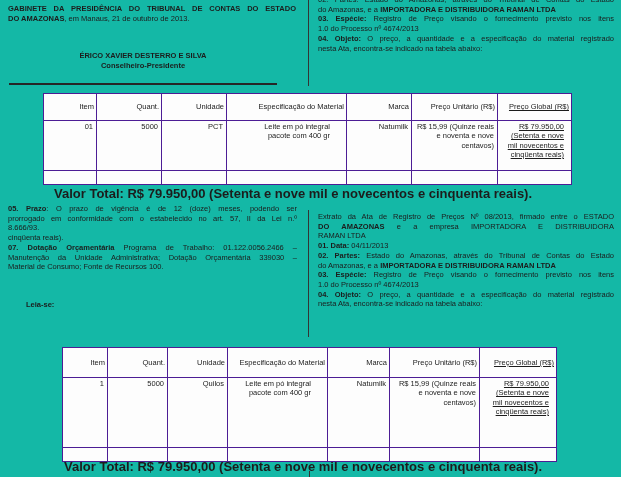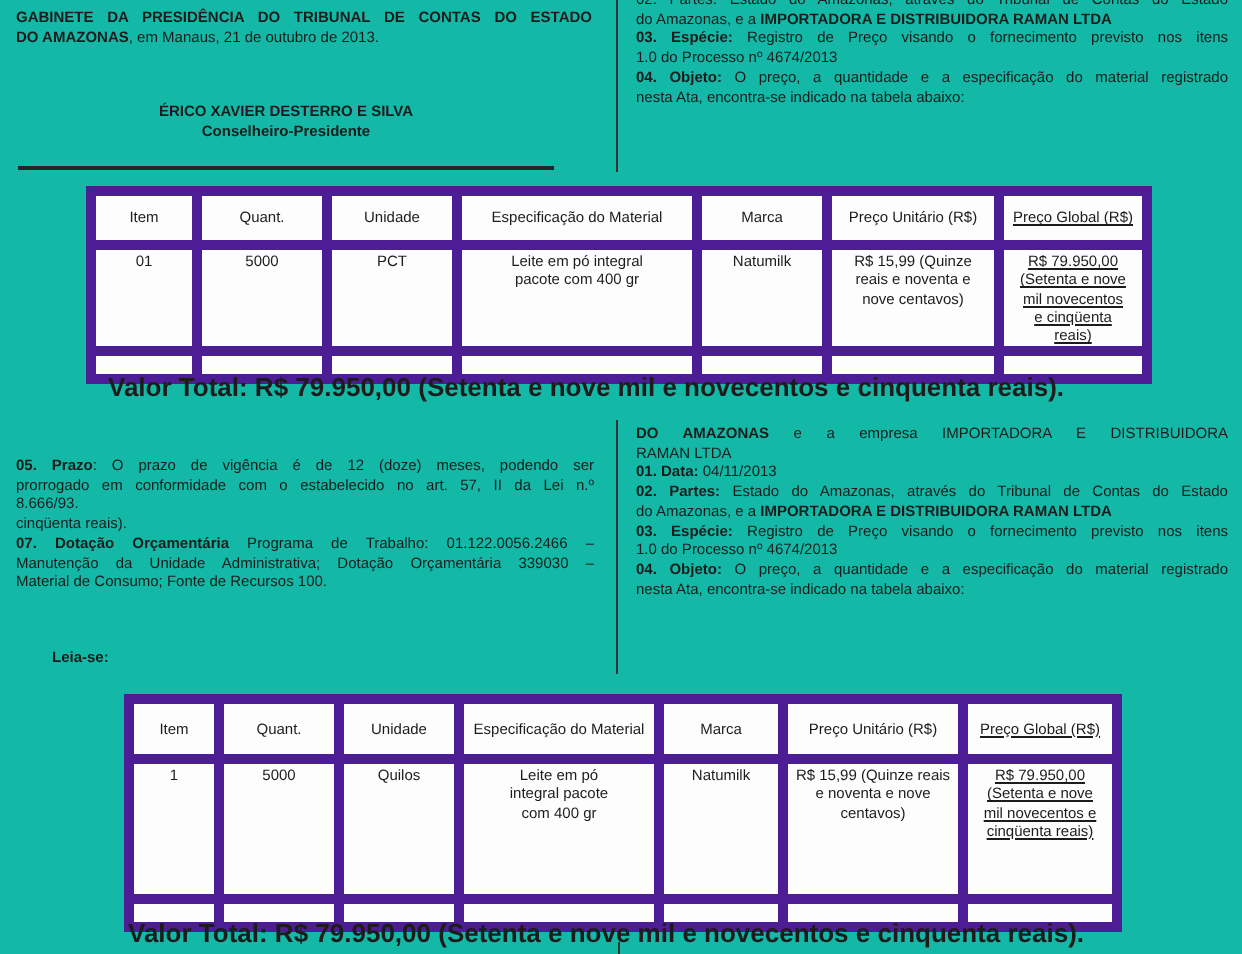"Item" td { border: 5px solid #4c1d95 -> 1px solid #4c1d95; text-align: center -> right }
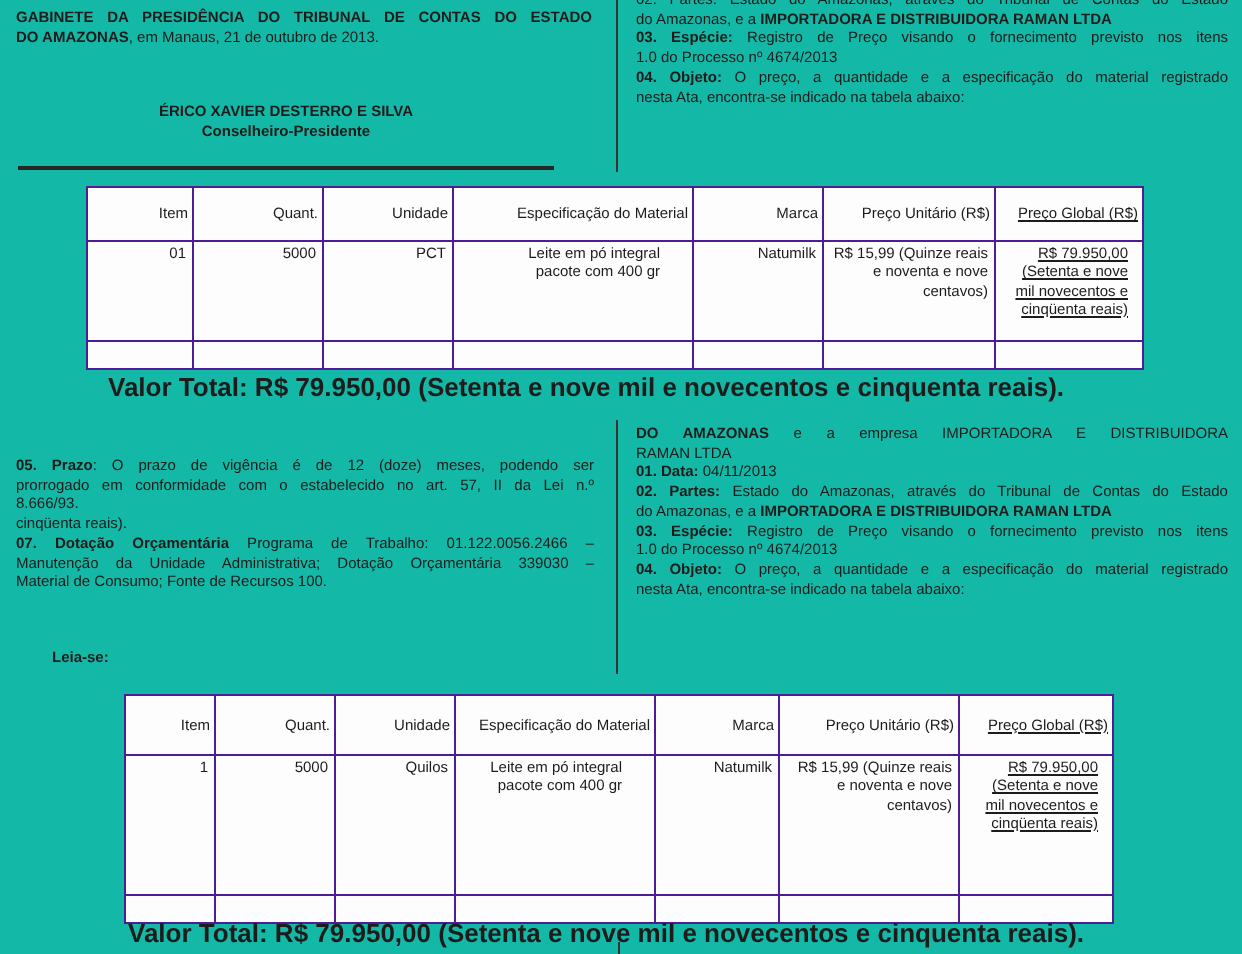"05. Prazo: O prazo de" div.abs { top: 228px -> 204px }
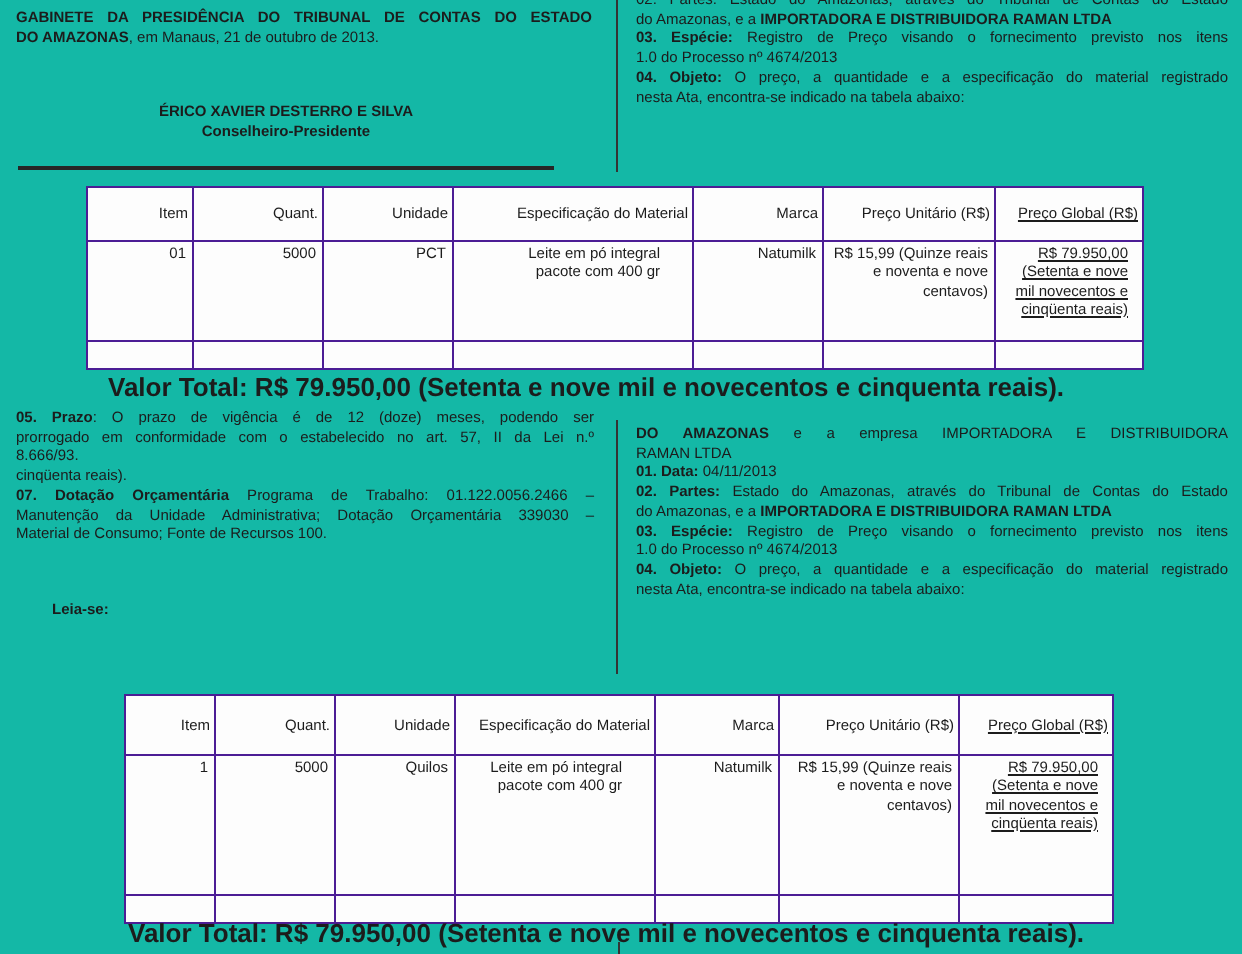"Extrato da Ata de Registro" span.ln { html: none -> <span>Extrato da Ata de Registro de Preços Nº 08/2013, firmado entre o ESTADO</span> }
